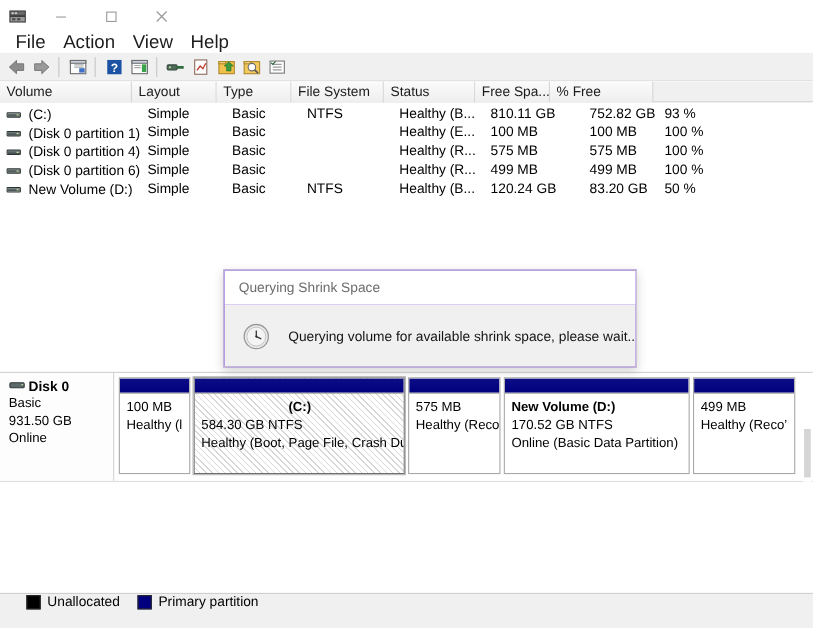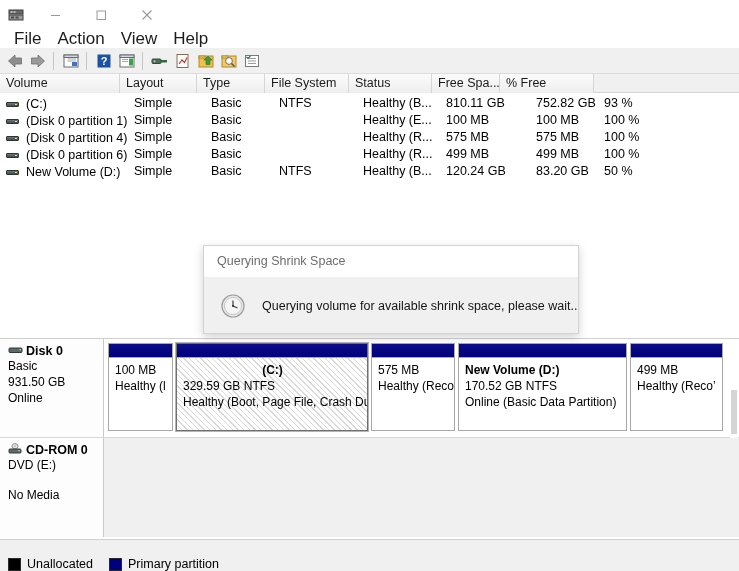"329.59 GB NTFS" div { text: 329.59 -> 584.30 }
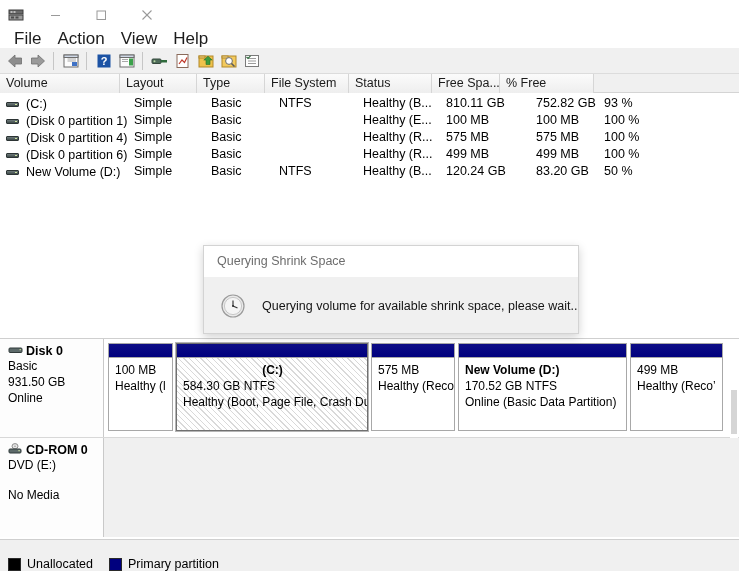"CD-ROM 0" div.diskrow { html: <div> <div> <div> <span> <svg> <ellipse></ellipse> <circle></circle> <rect></rect> <rect></rect> </svg> </span> <span>CD-ROM 0</span> </div> <div>DVD (E:)</div> <div>No Media</div> </div> <div></div> </div> -> none }
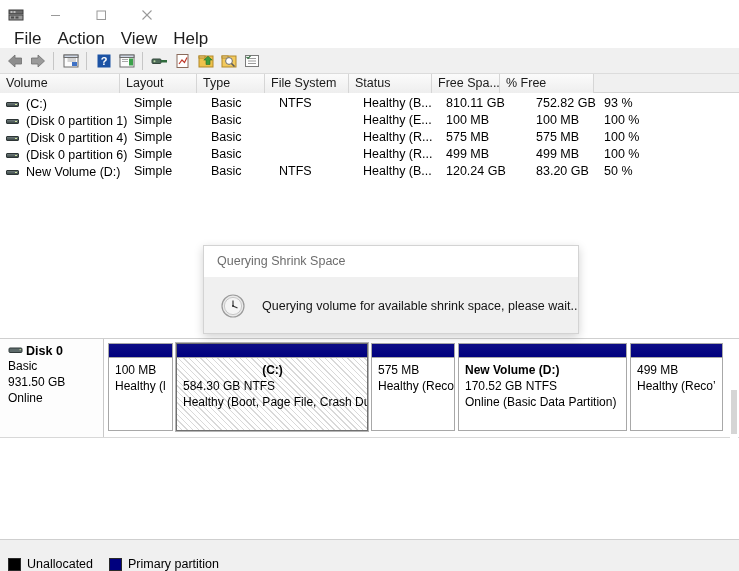"Unallocated" .legend { align-items: flex-end -> flex-start; padding-left: 8px -> 24px }
